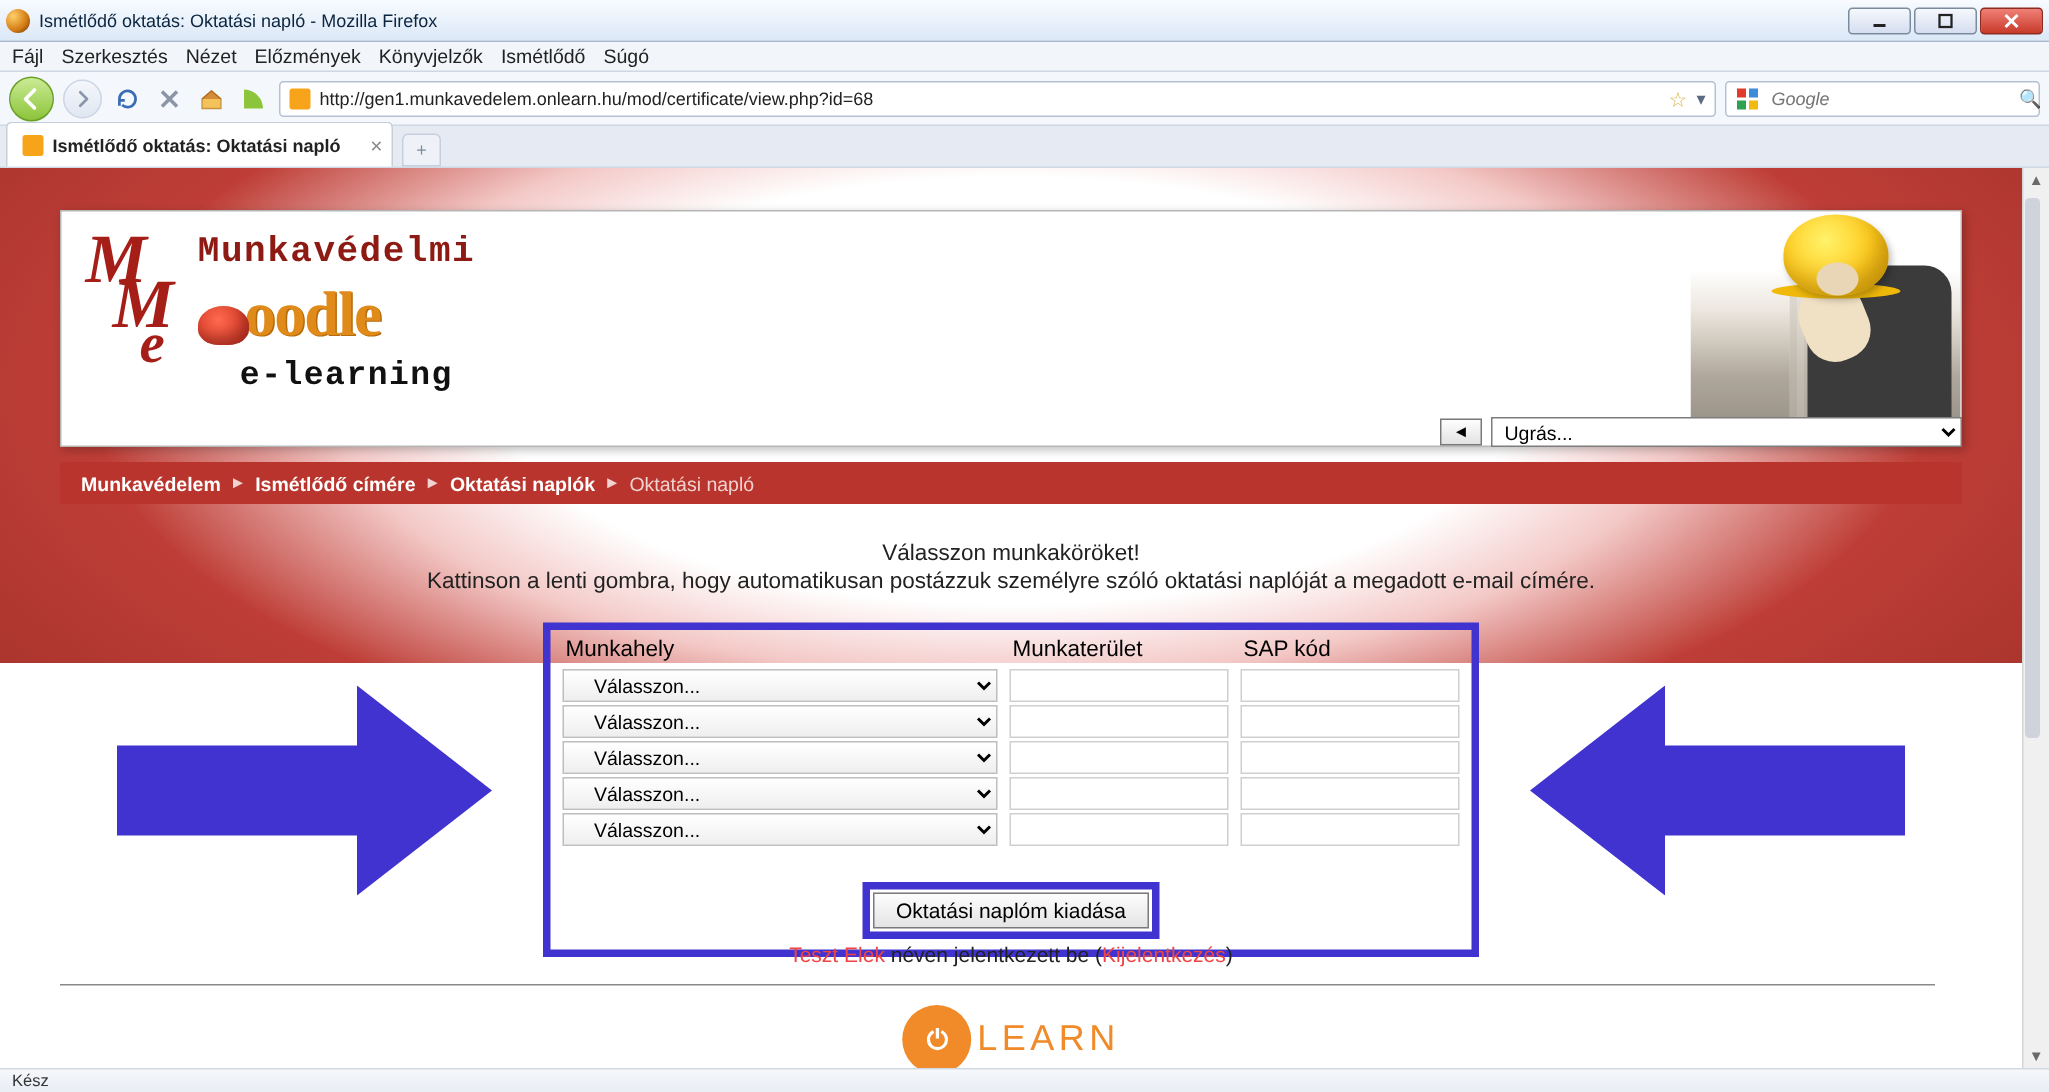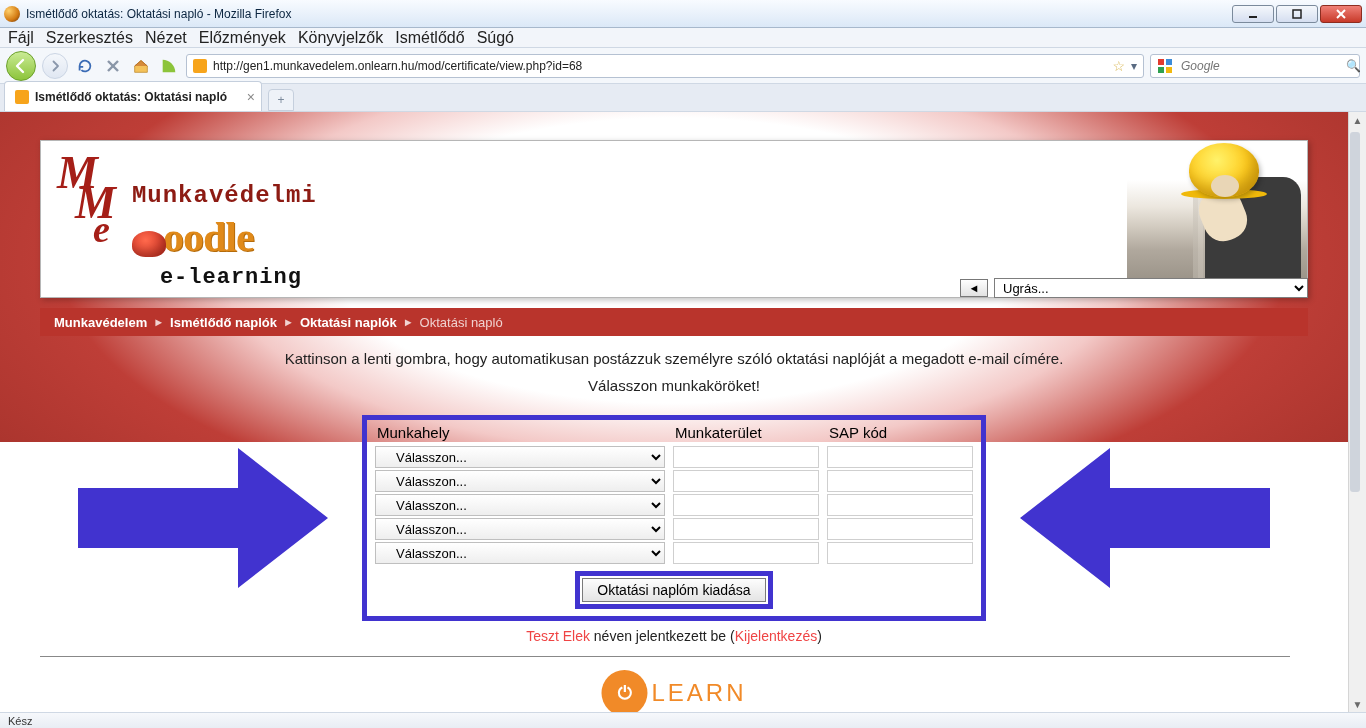"Fájl" .ff-menubar { font-size: 16px -> 13px }
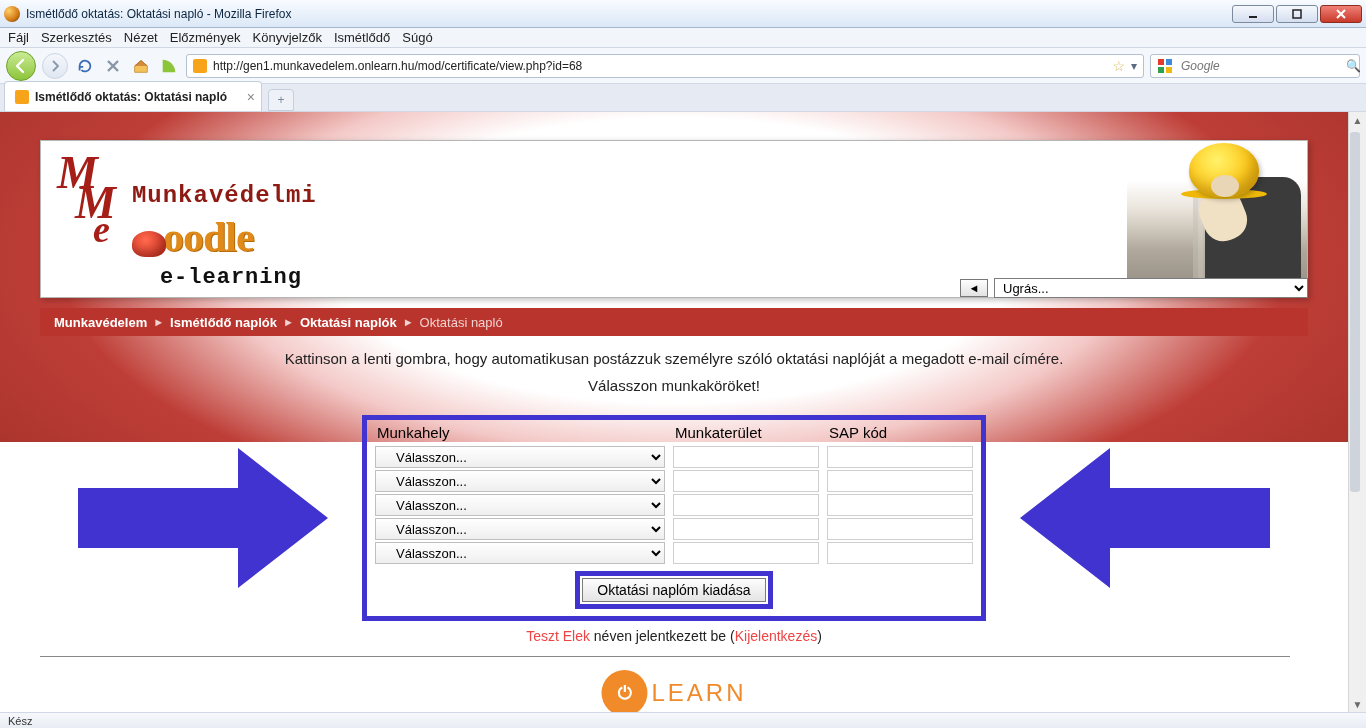"Munkavédelmi" .mm-text { margin-top: 27px -> none }
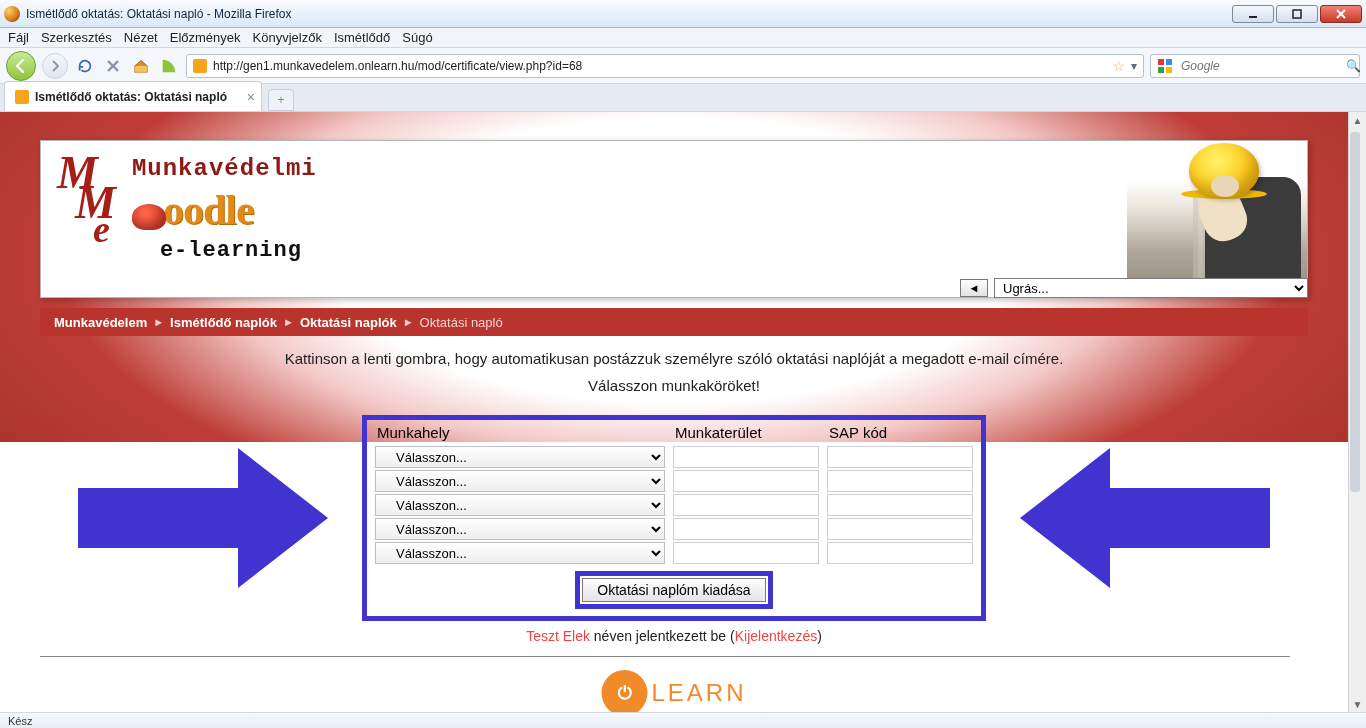"Ismétlődő naplók" a { text: naplók -> címére }
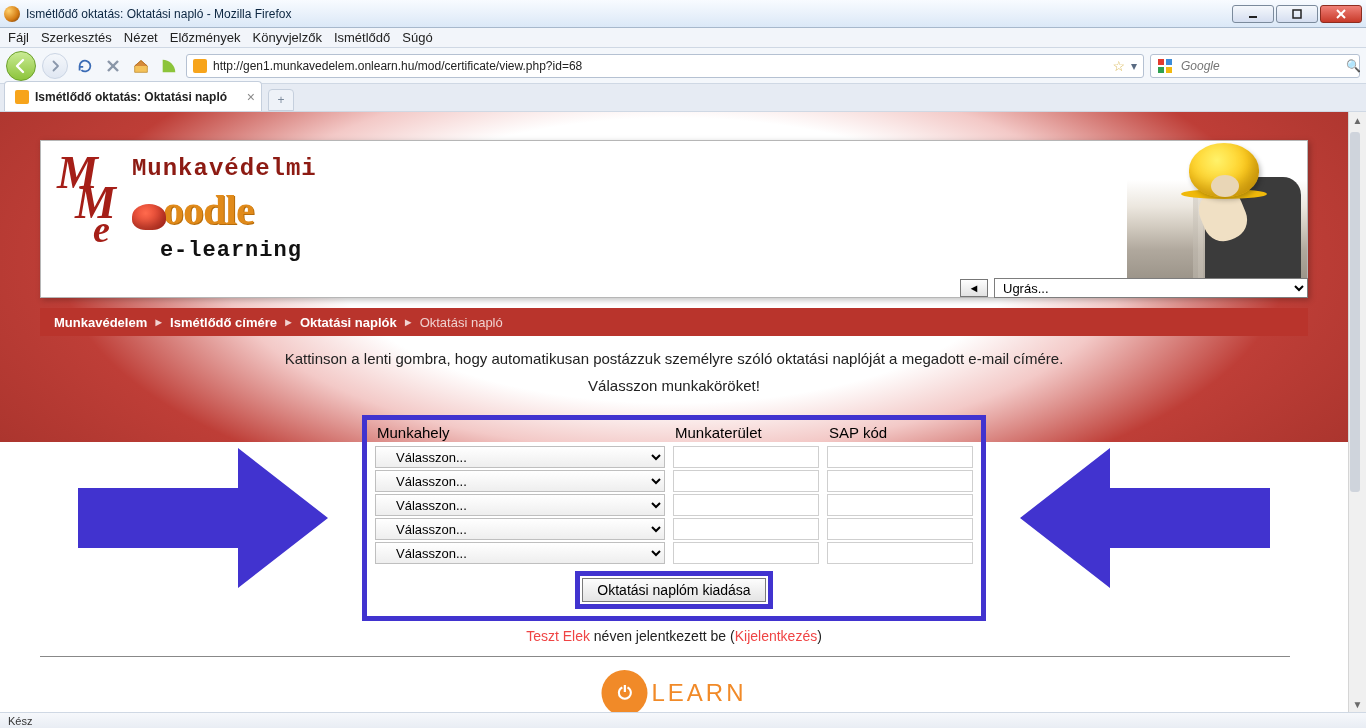"Kattinson a lenti gombra, hogy" div.row { order: before "Válasszon munkaköröket!" -> after "Válasszon munkaköröket!" }
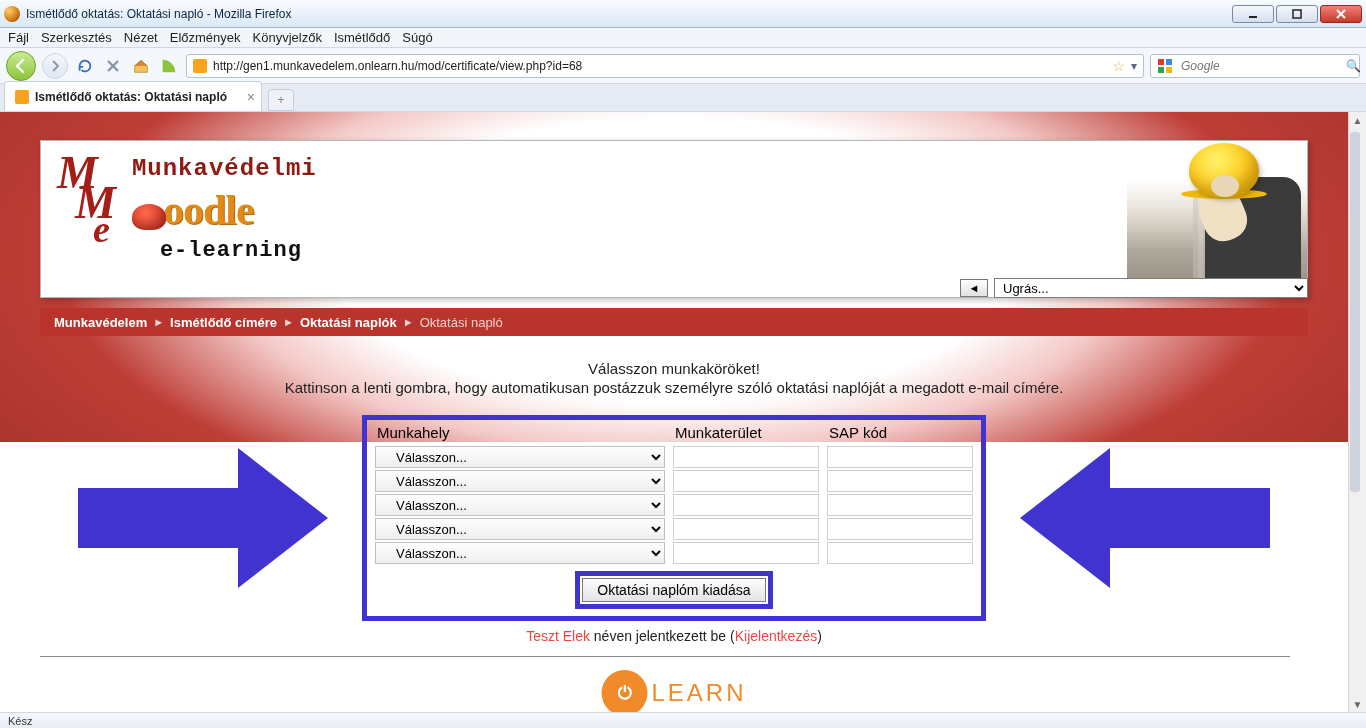"Oktatási naplóm kiadása" .btn-wrap { padding-top: 6px -> 23px }
